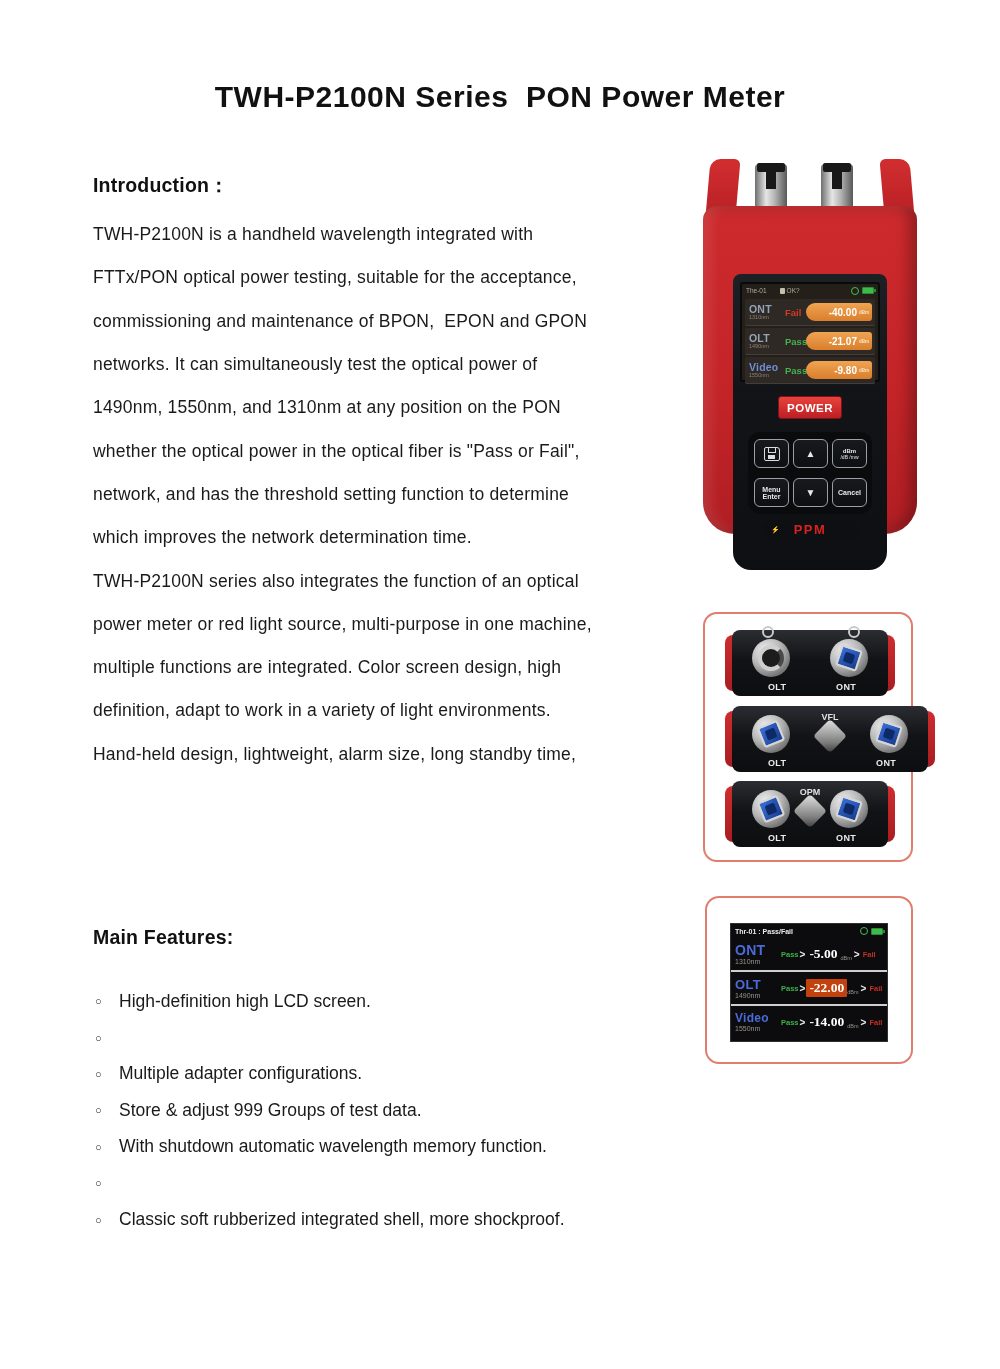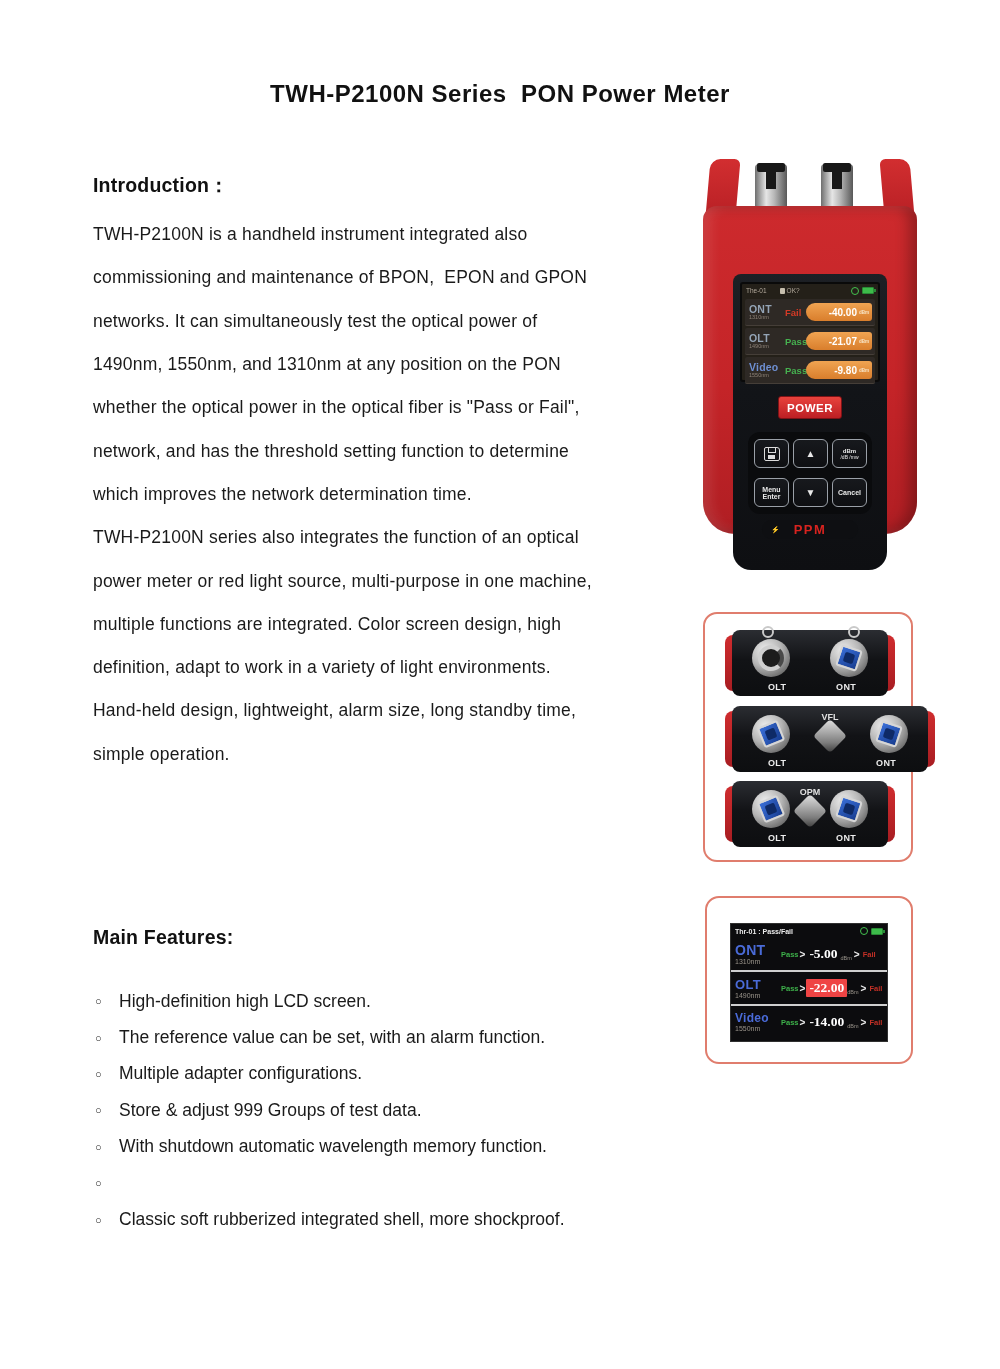"TWH-P2100N Series PON Power Meter" .page-title { font-size: 24px -> 30px }
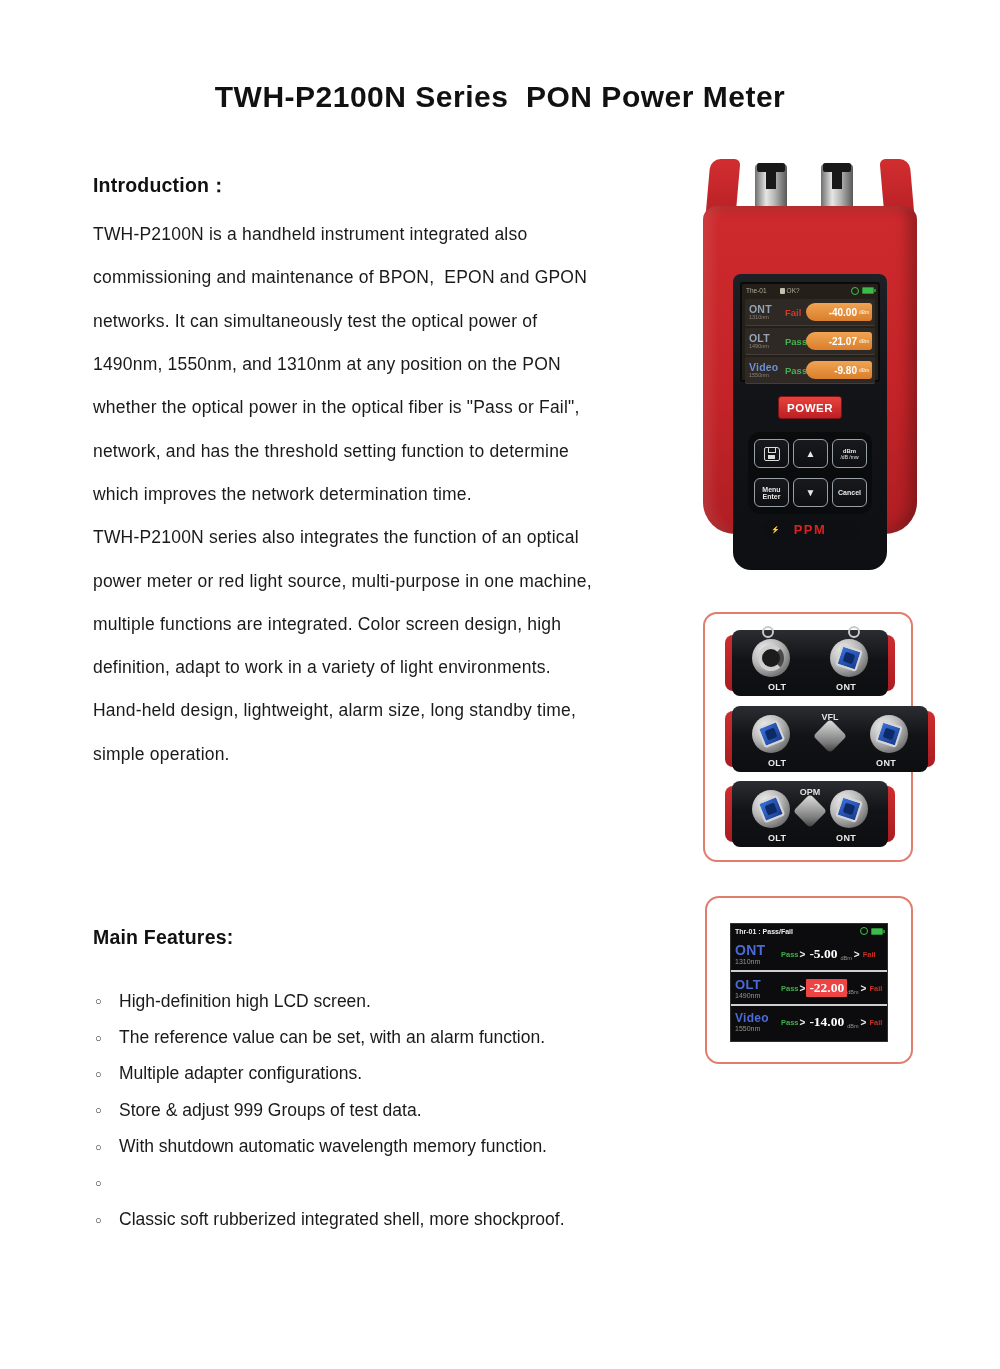"TWH-P2100N is a handheld instrument" div.tl { text: instrument integrated also -> wavelength integrated with }
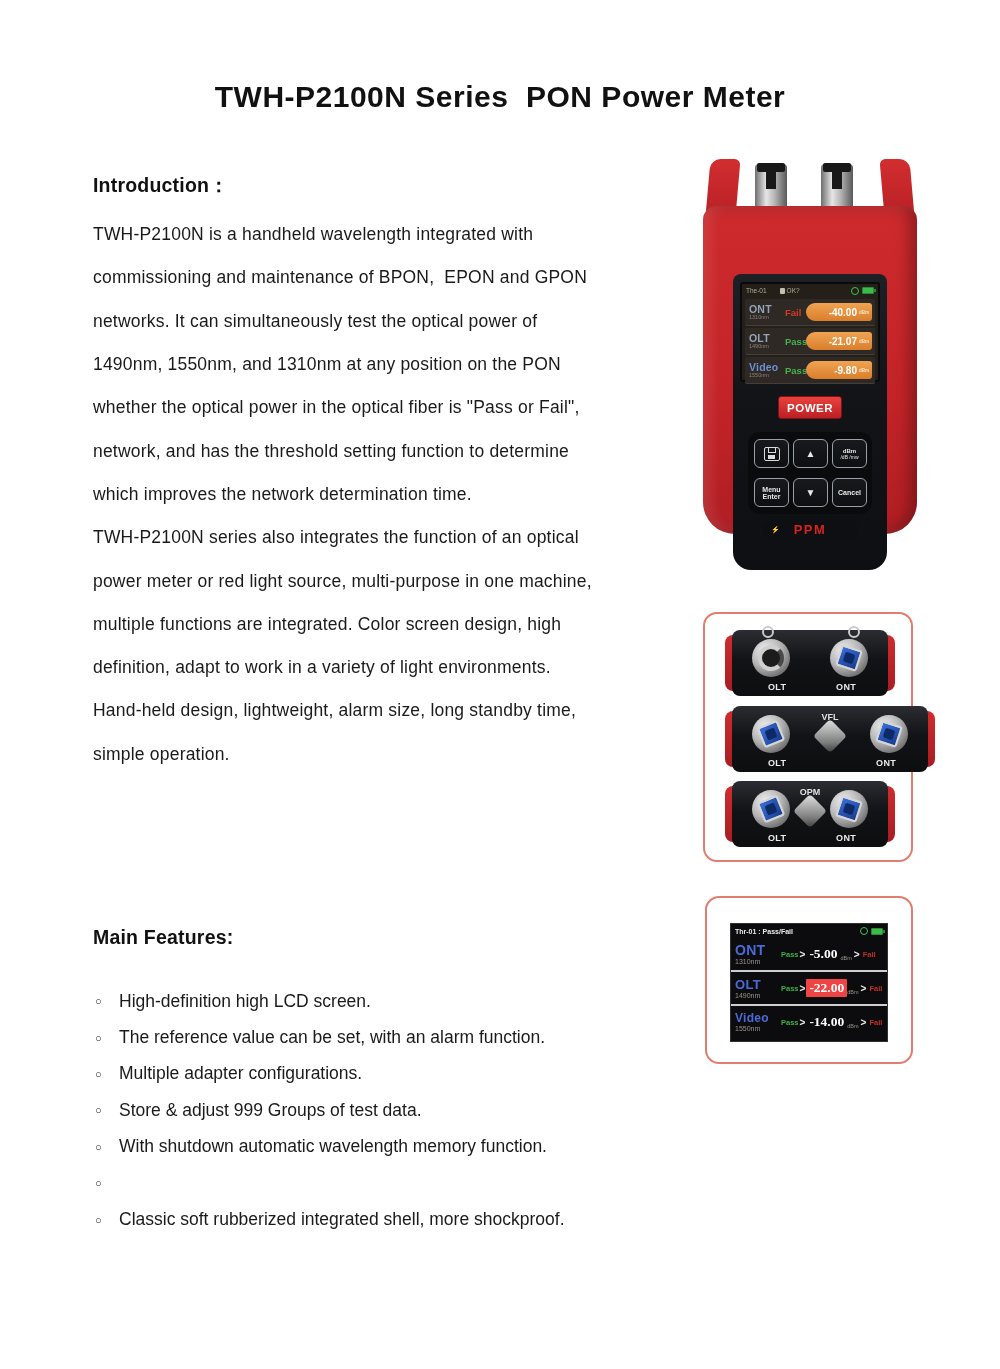"FTTx/PON optical power testing, suitable" div.tl { html: none -> <div>FTTx/PON optical power testing, suitable for the acceptance,</div> }
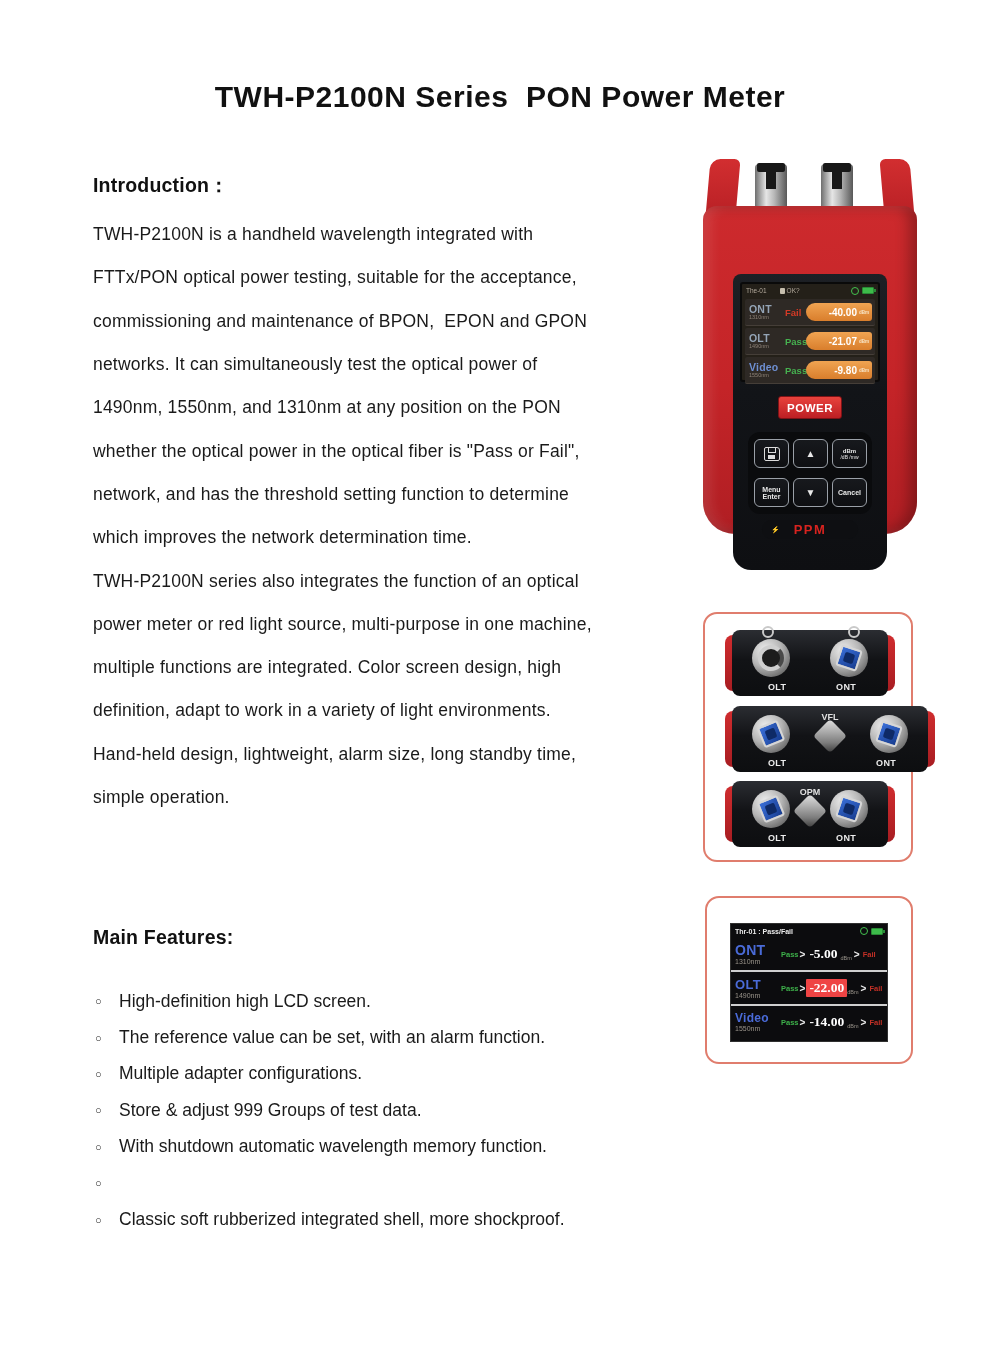"simple operation." div.tl { html: <div>simple operation.</div> -> none }
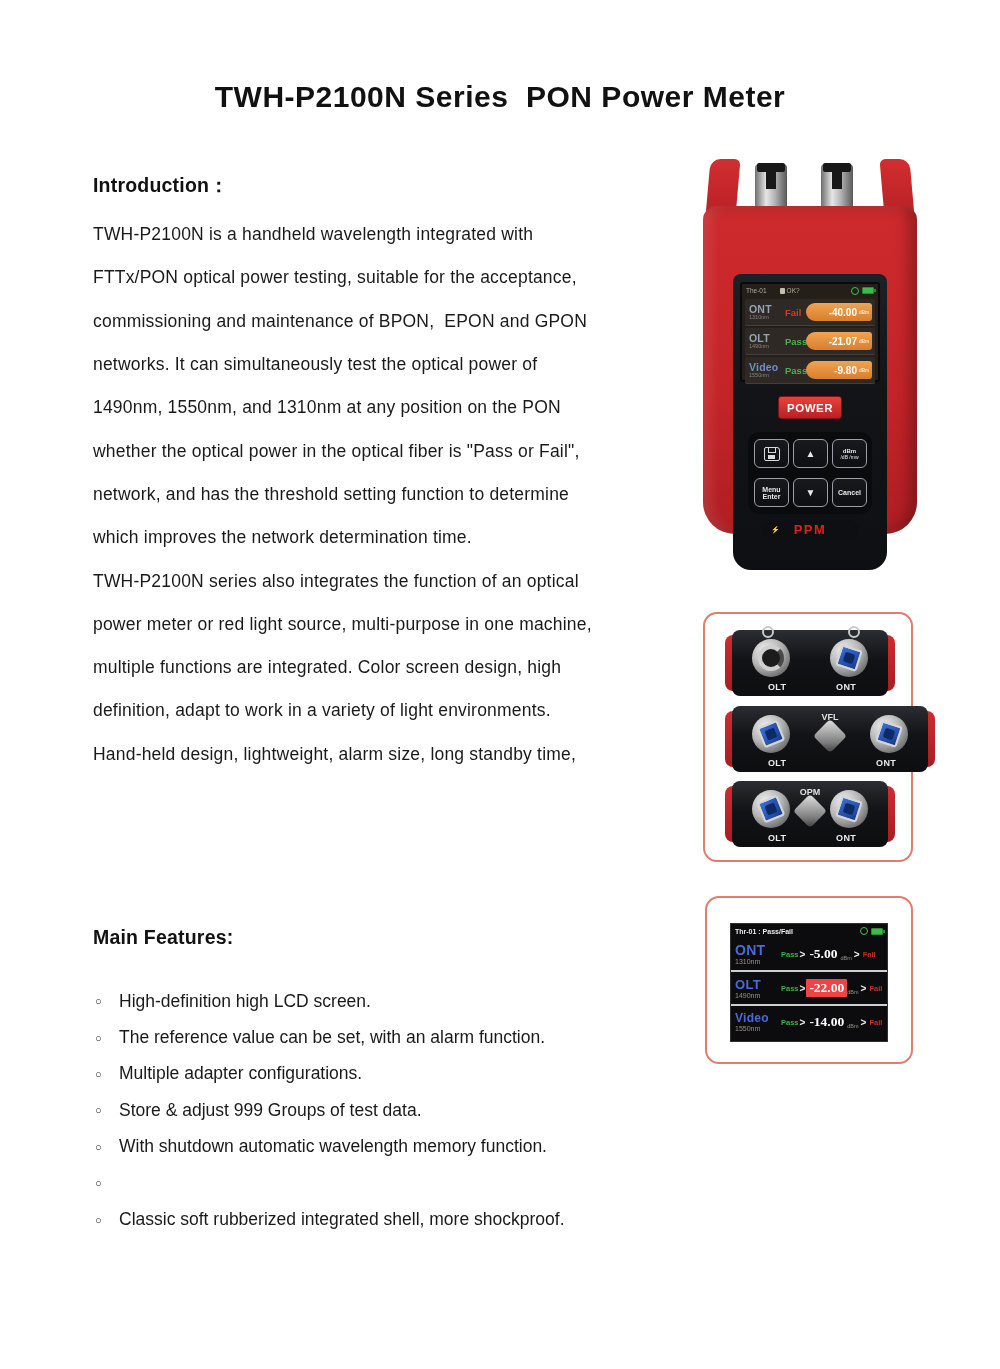"-22.00" .t-val.hl { background: #ef4444 -> #c2410c }
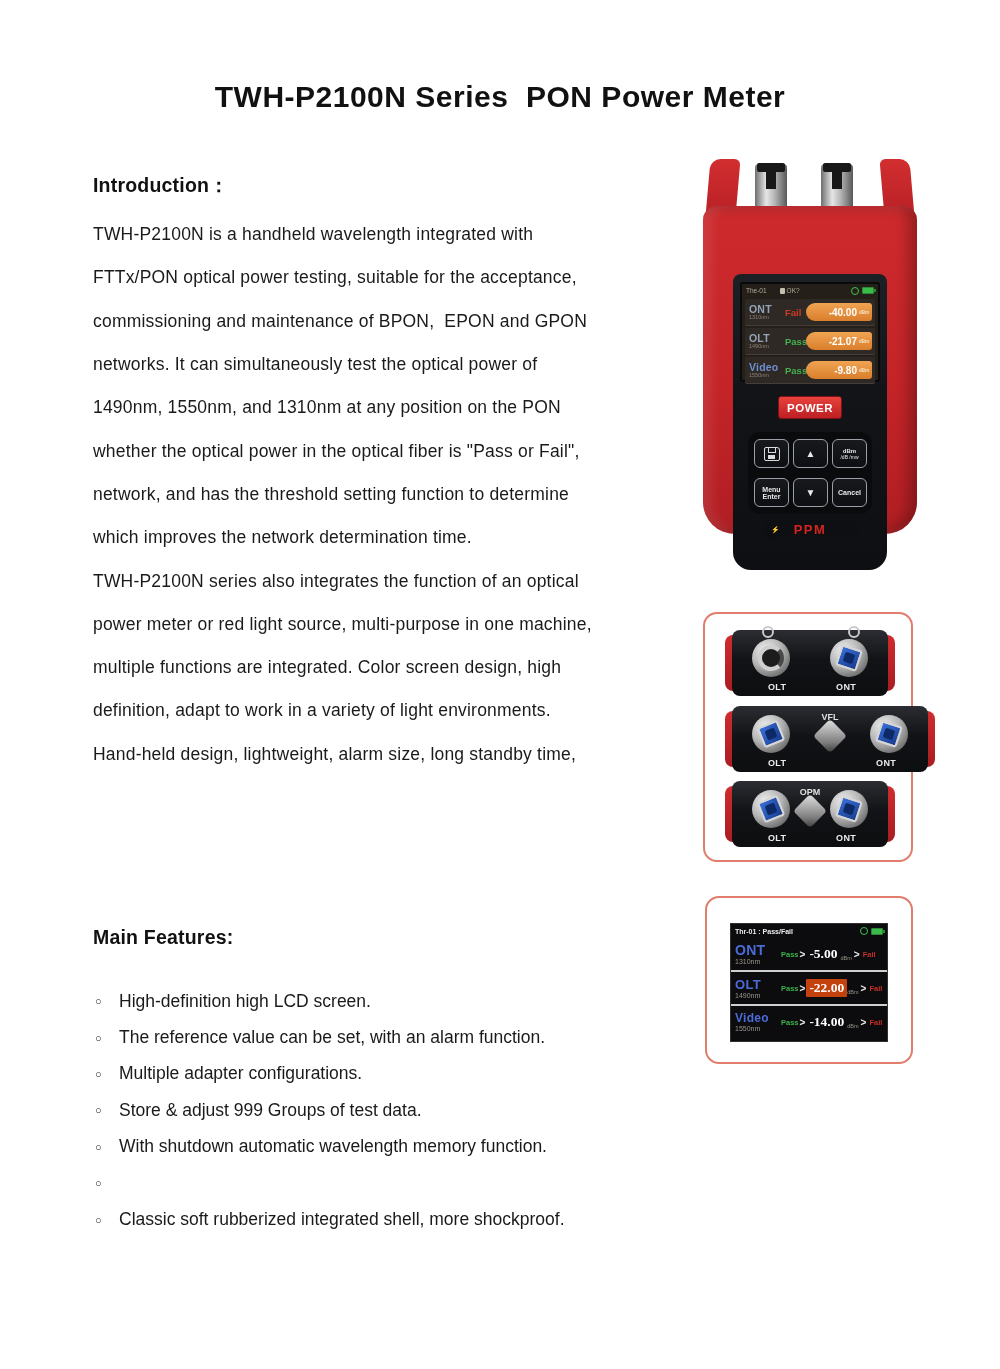"The reference value can be" span { html: <span>The reference value can be set, with an alarm function.</span> -> none }
